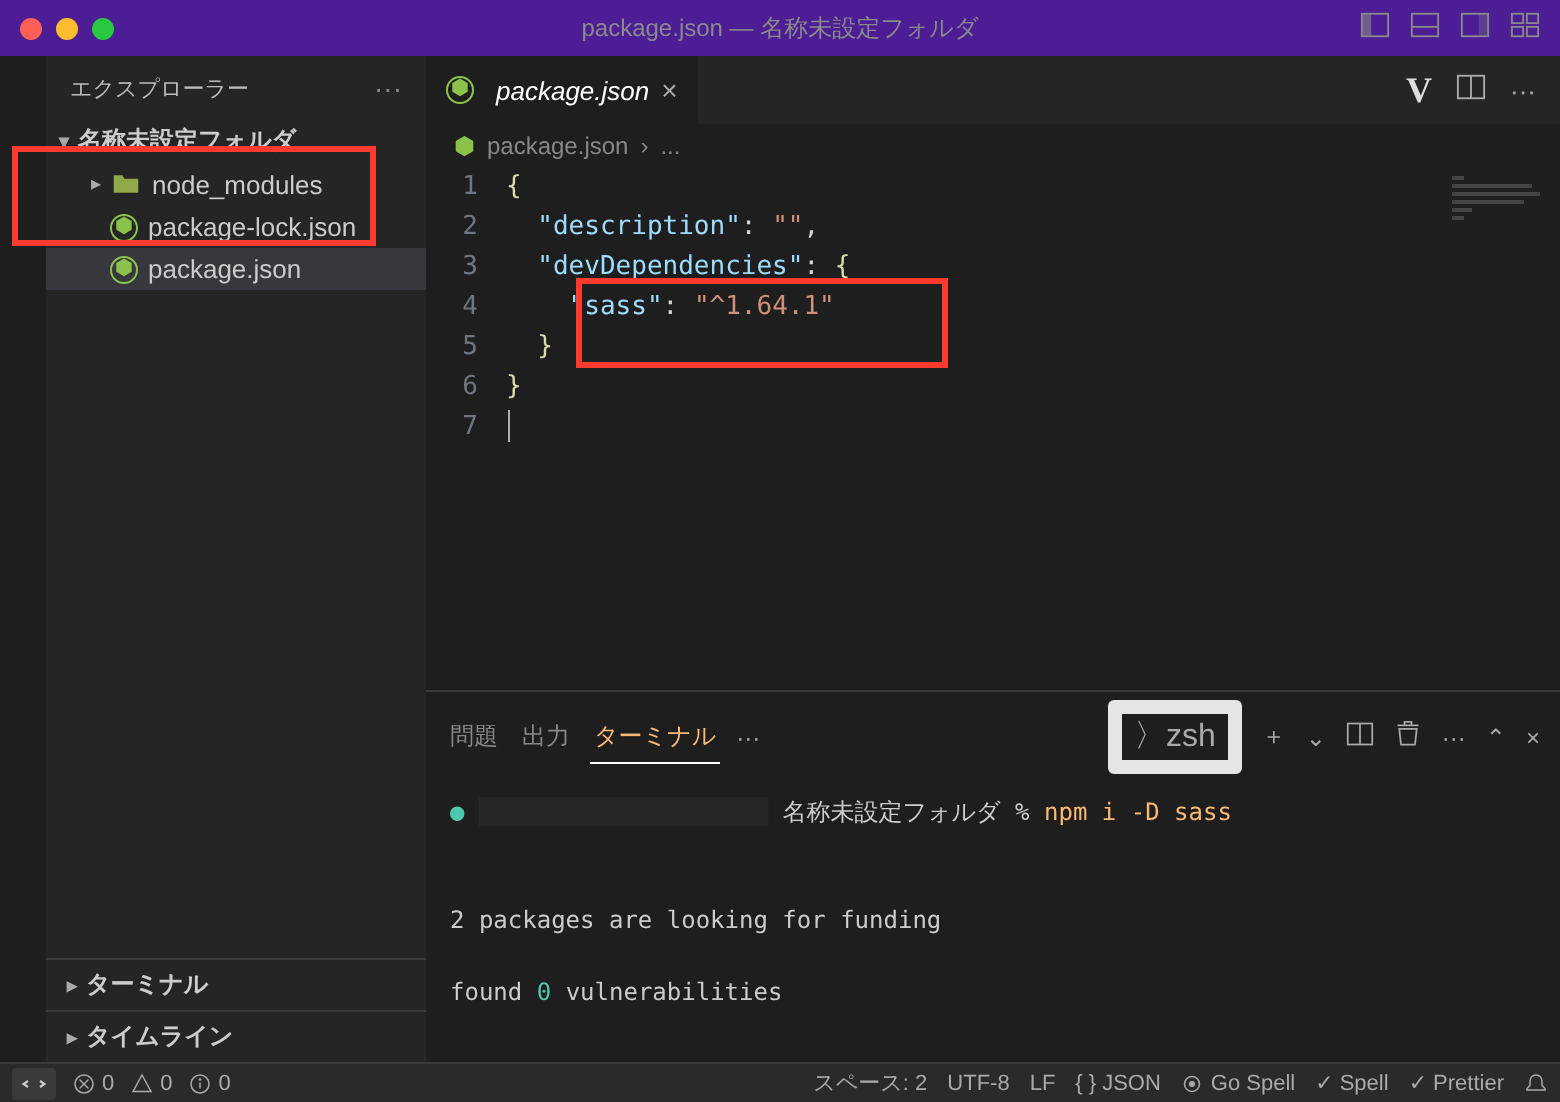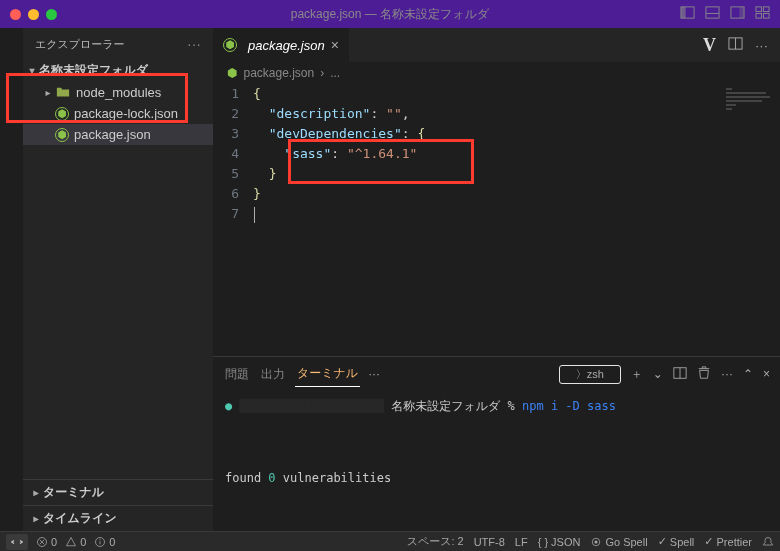"〉zsh" .panel-right .shell { border: 1px solid #e5e5e5 -> 7px solid #e5e5e5; font-size: 11px -> 16px; padding: 1px 16px -> 1px 6px }
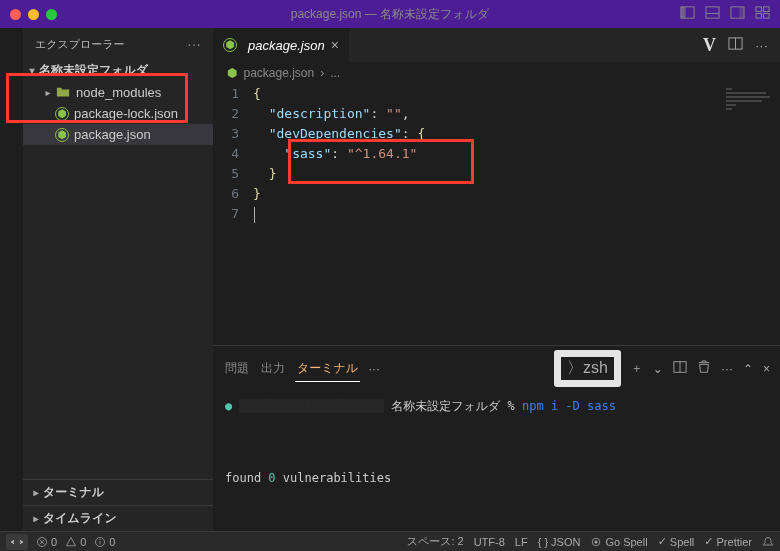"npm i -D sass" .terminal .cmd { color: #3b82f6 -> #fdba74 }
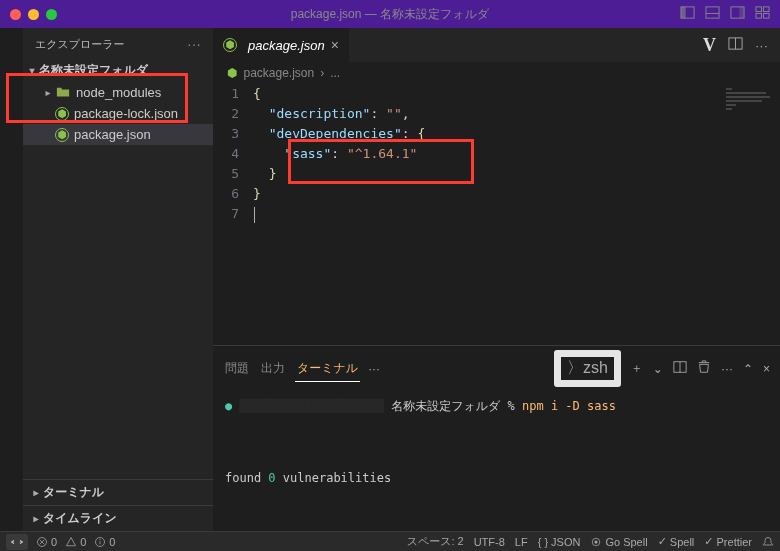"2 packages are looking for" div { html: none -> <div>2 packages are looking for funding</div> }
